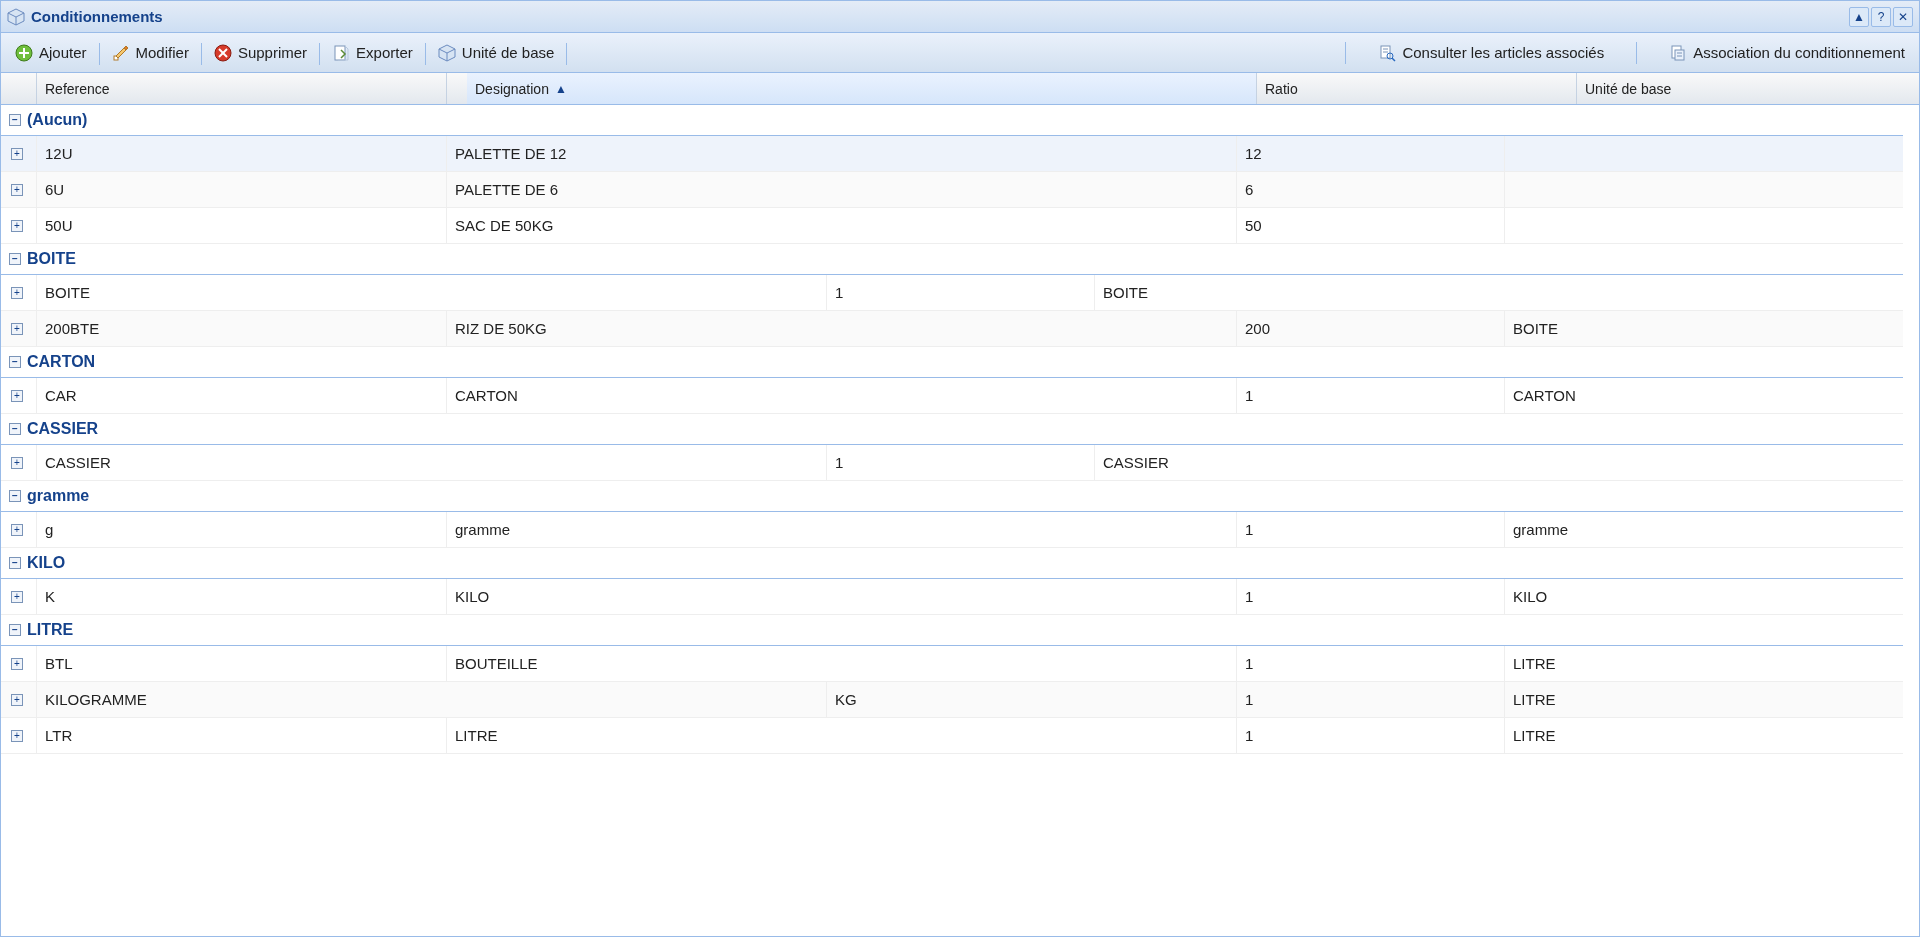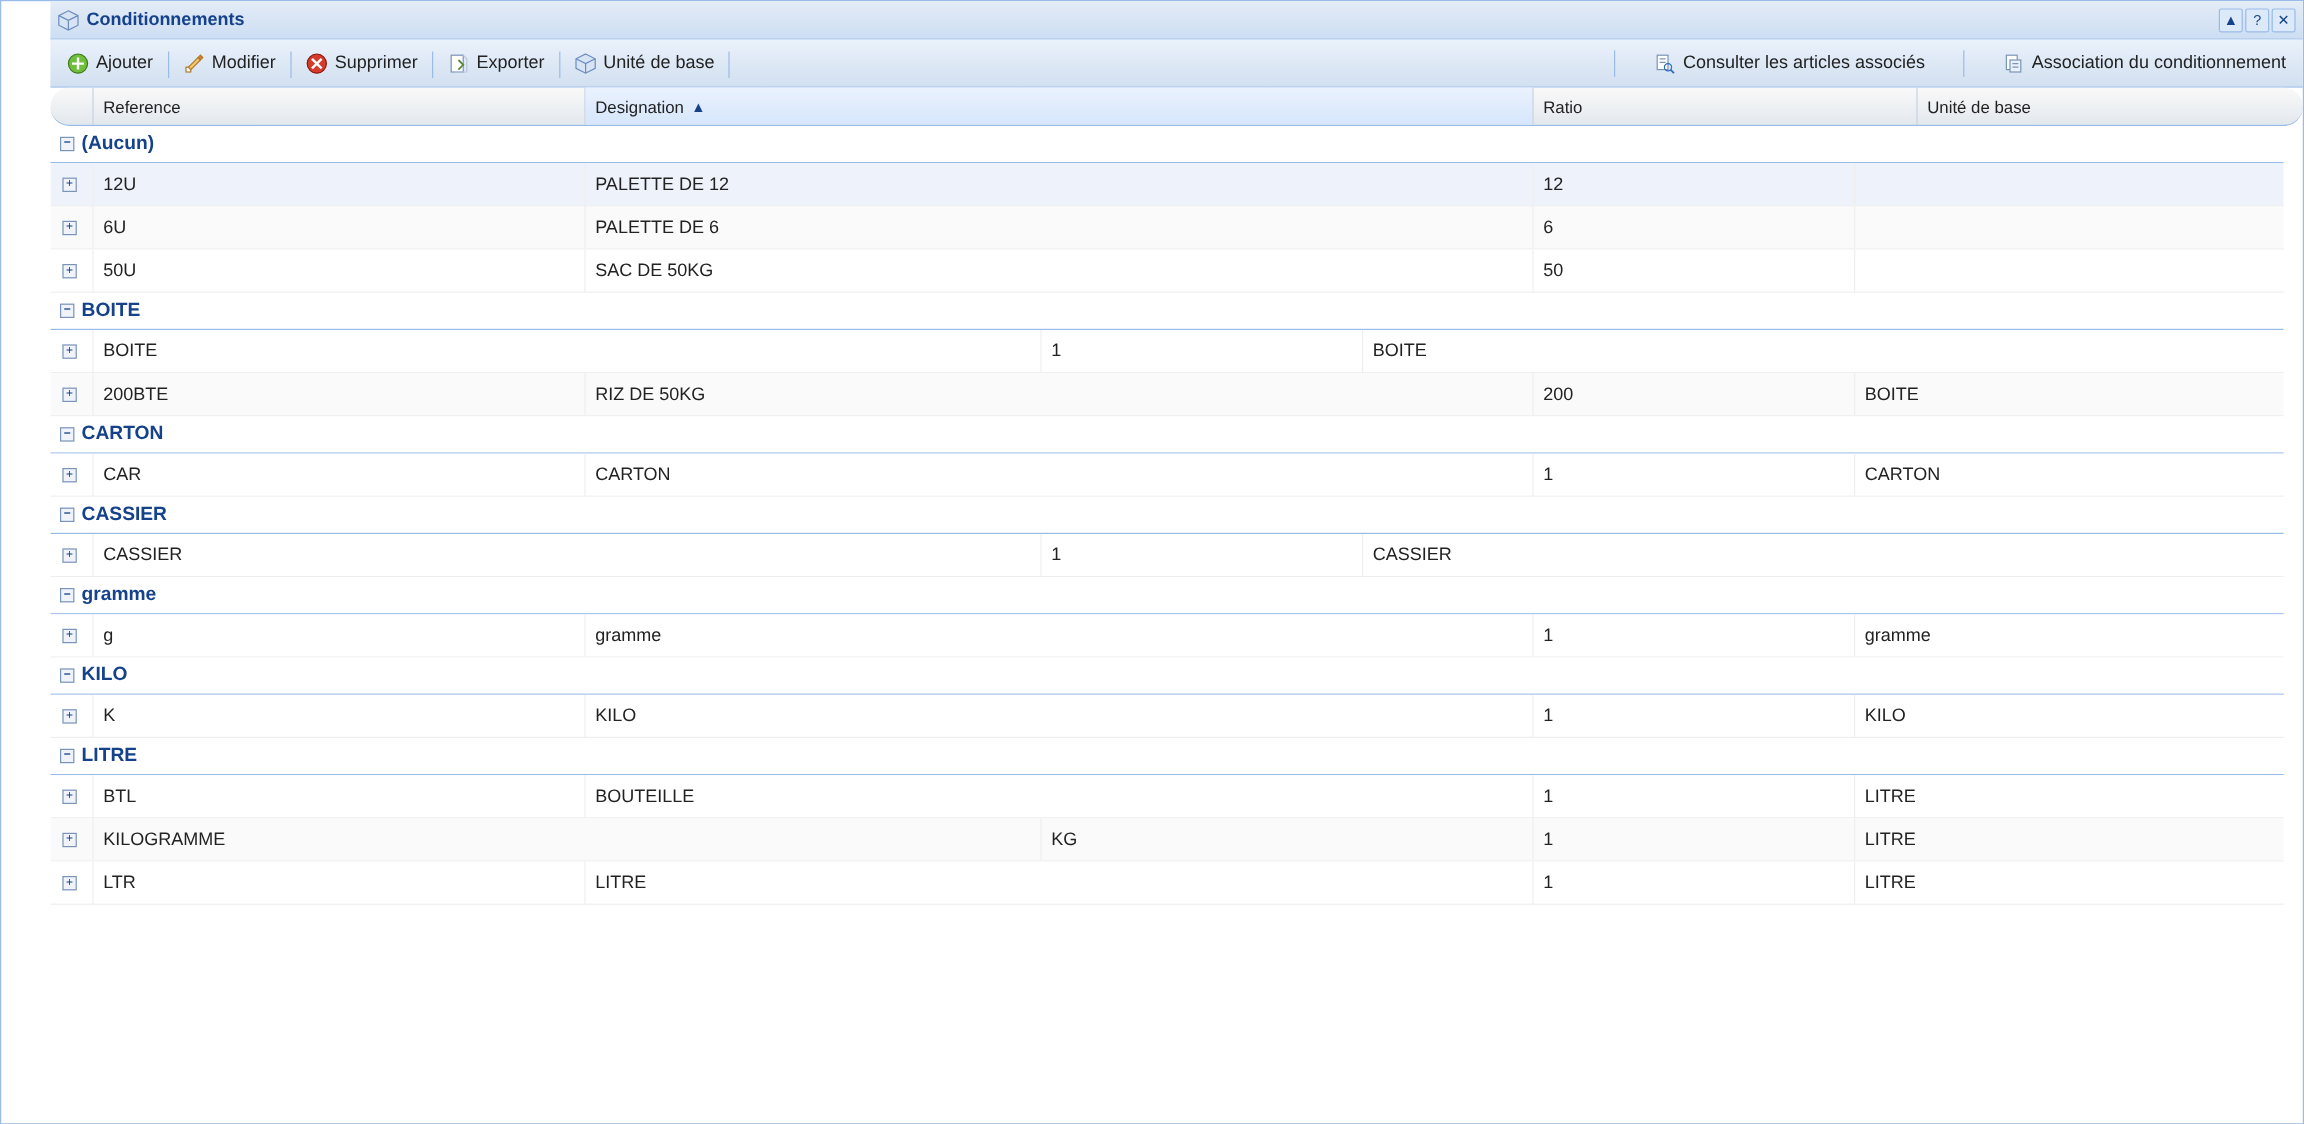"Conditionnements" .panel { padding-left: 41px -> none }
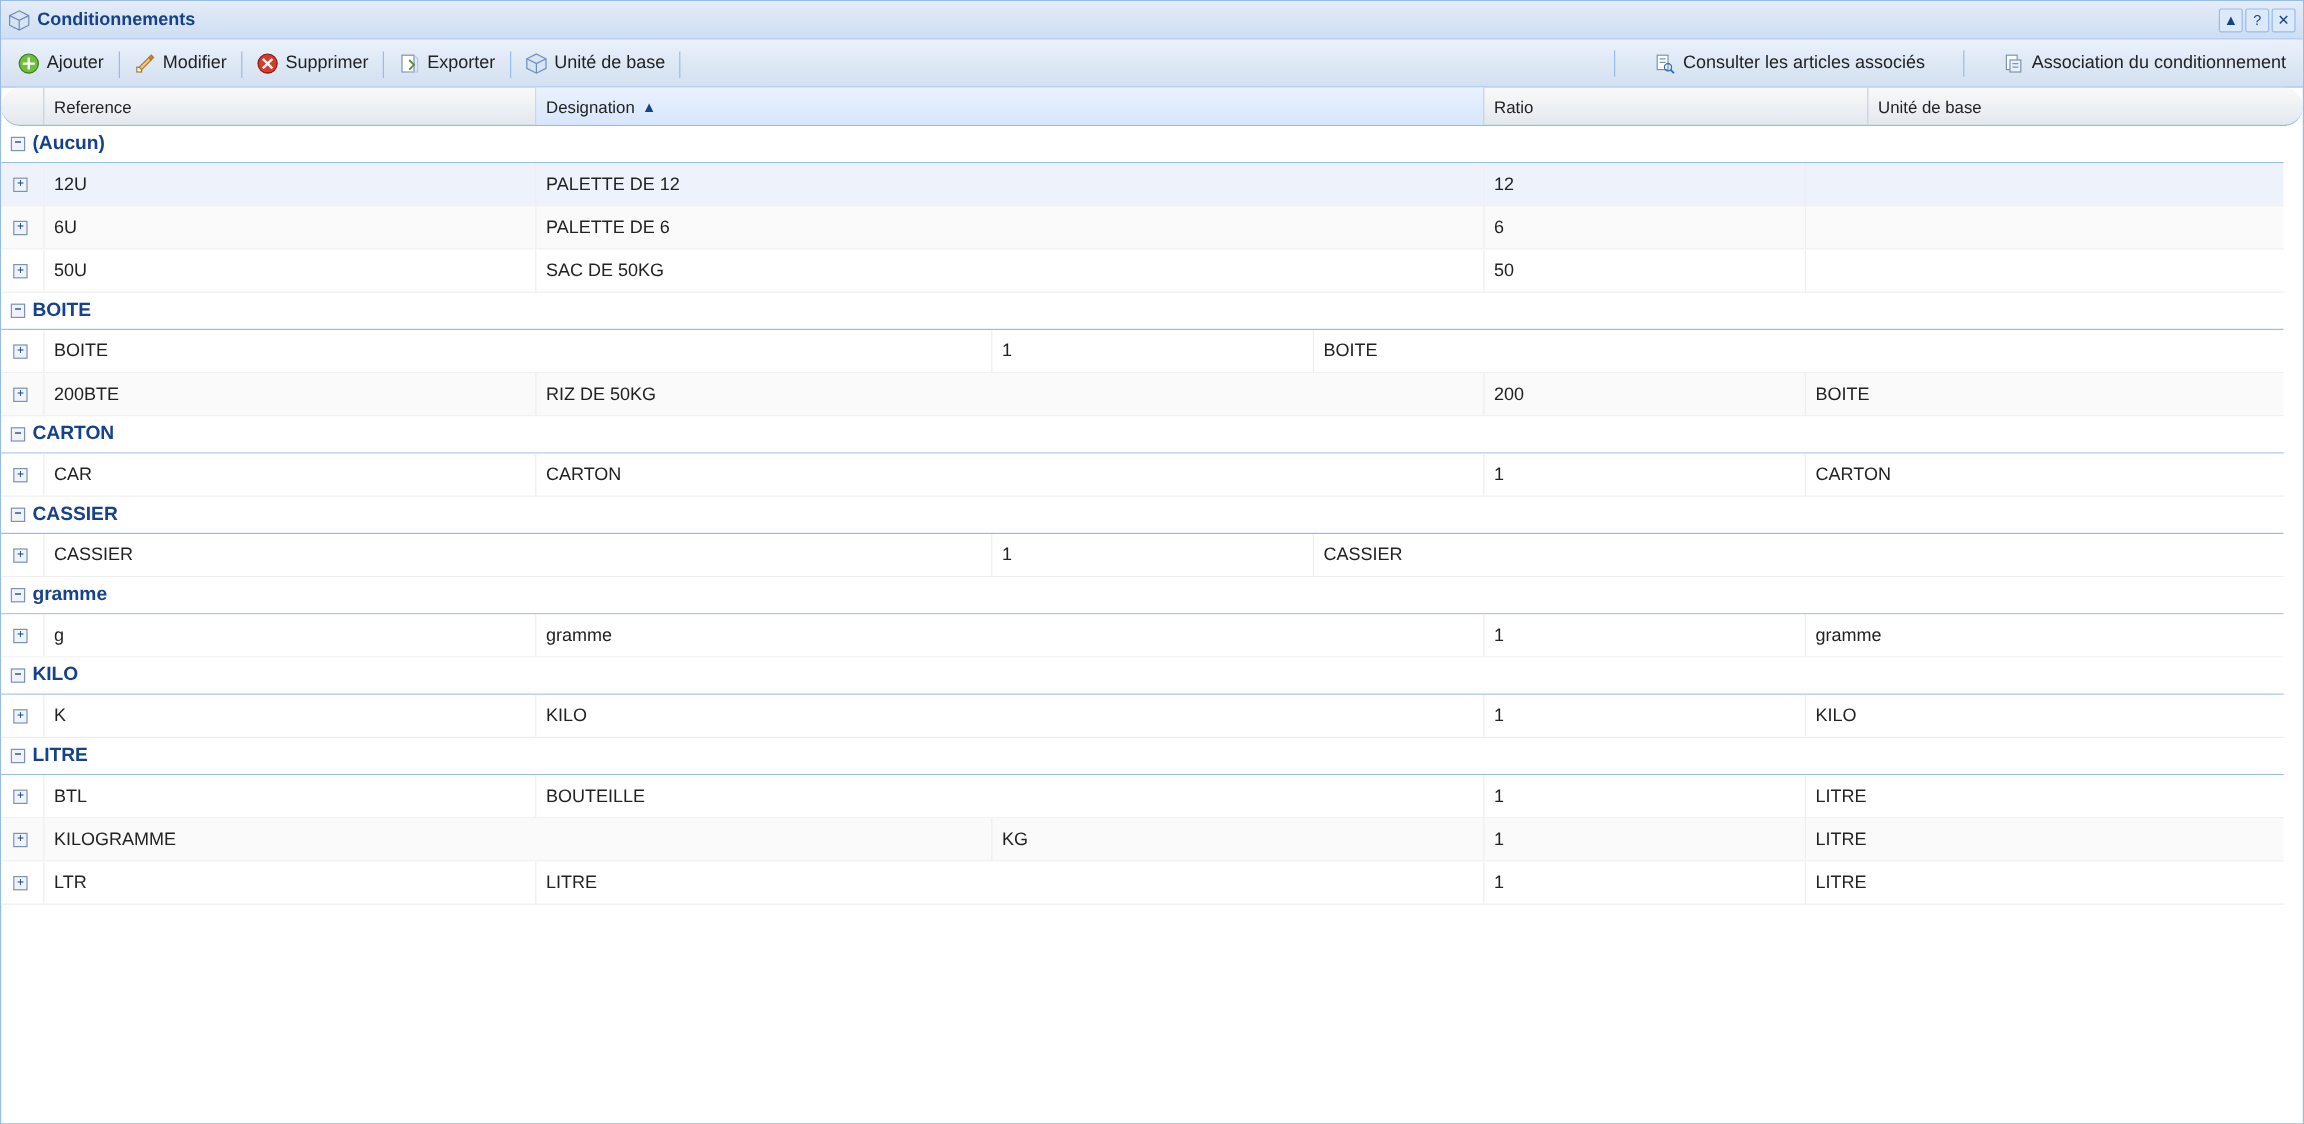"Reference" .grid-header { border-radius: 16px -> none }
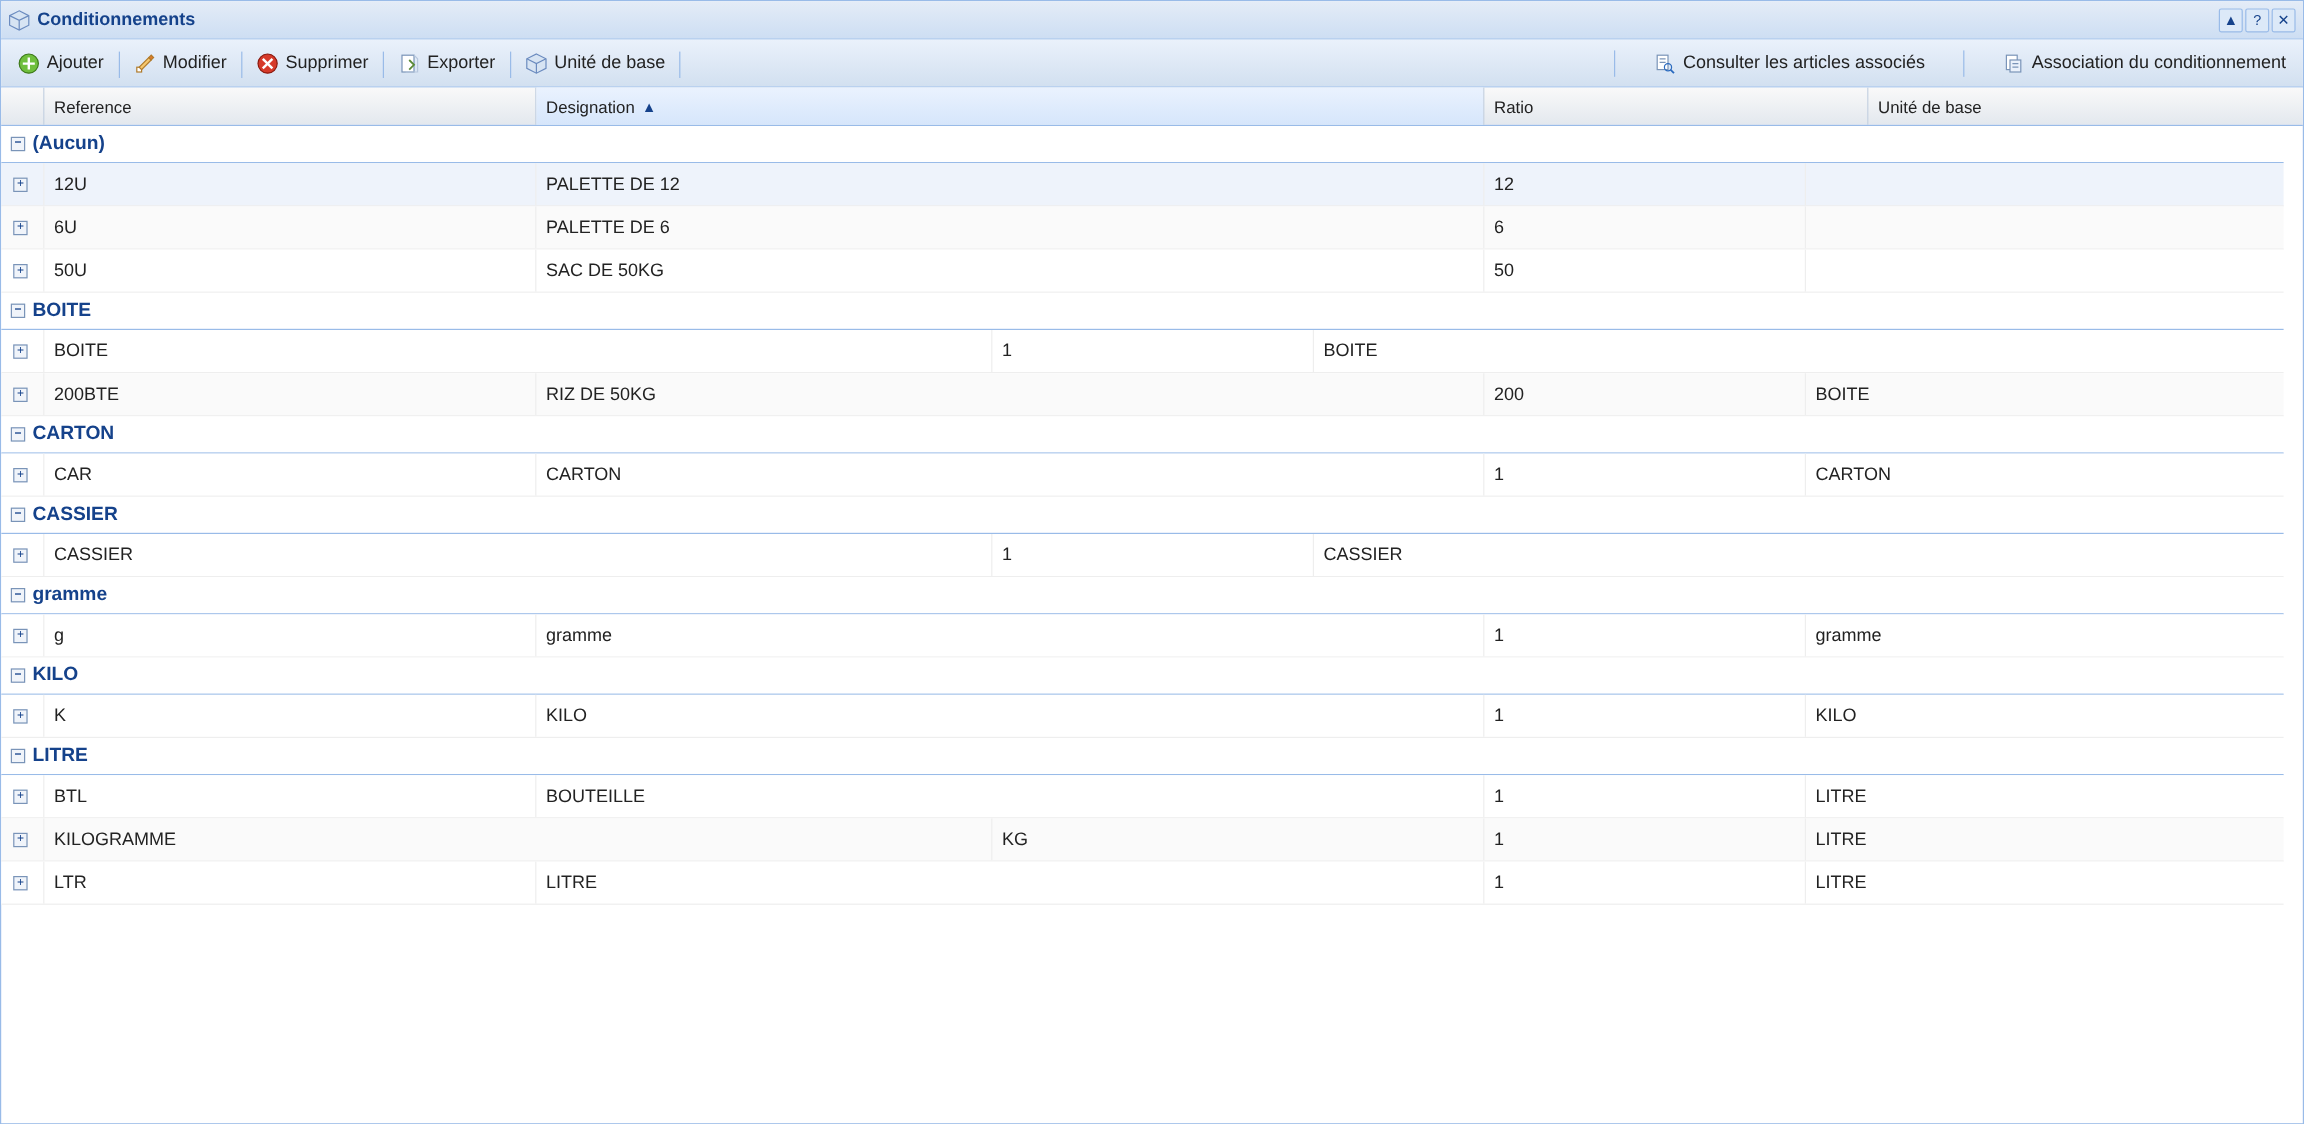"Designation" .gh-designation.sorted { margin-left: none -> 20px }
